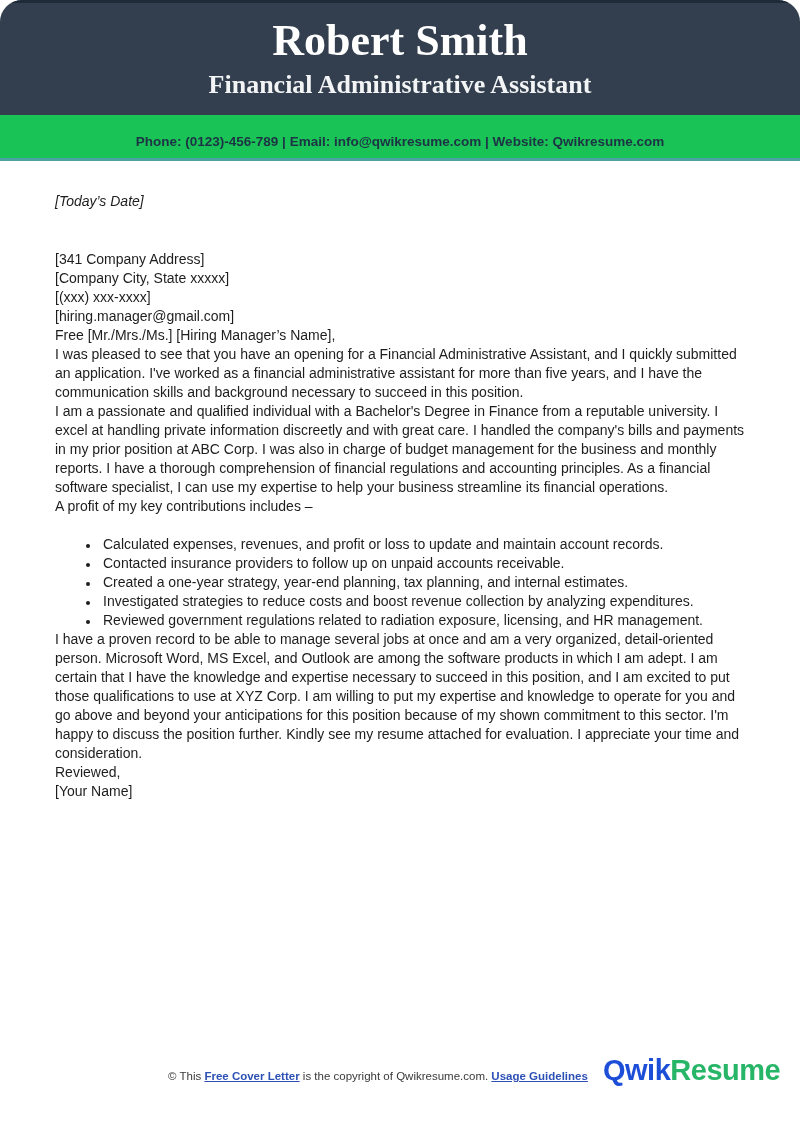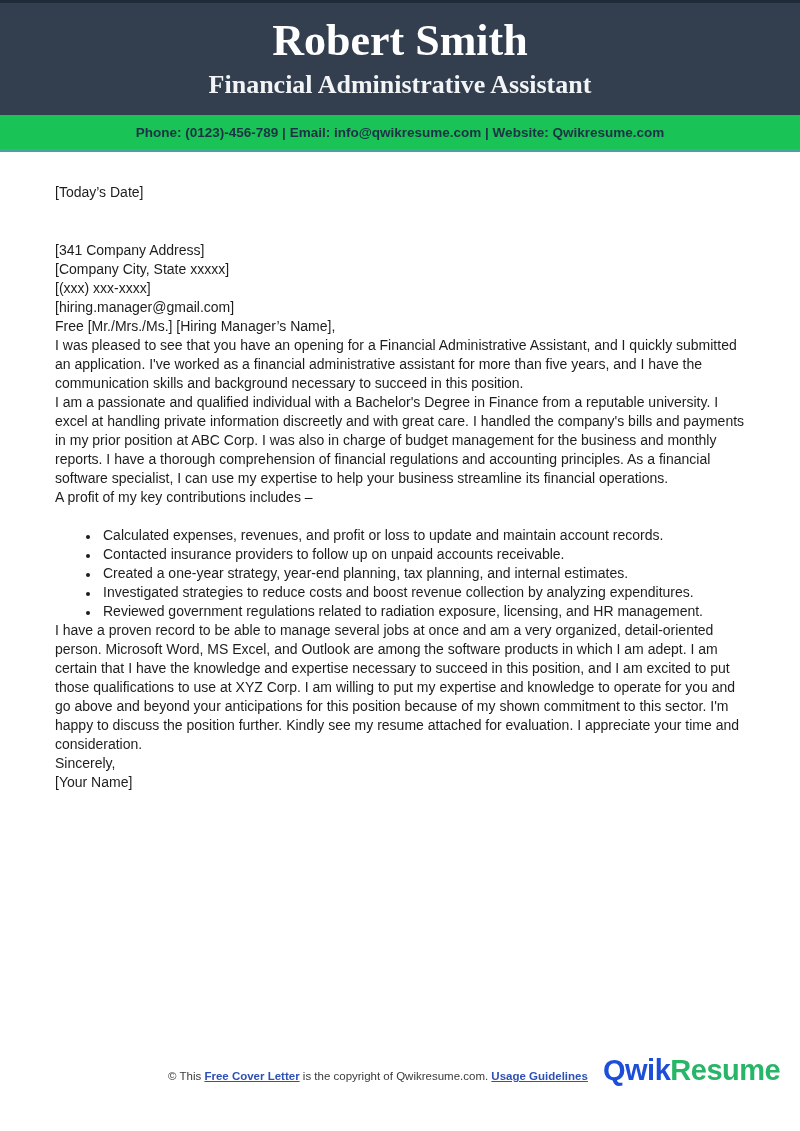"Robert Smith" .page { border-radius: none -> 22px }
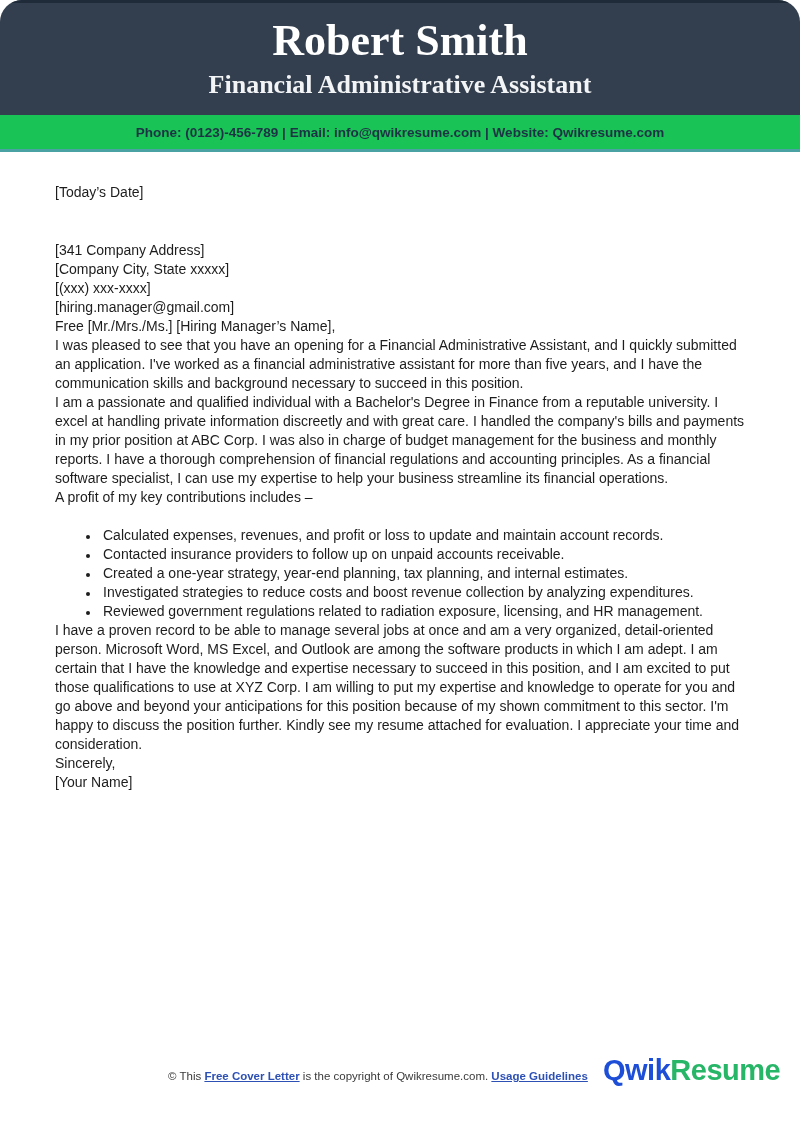"Phone: (0123)-456-789 | Email:" .contact-bar { padding: 8px 0 8px 0 -> 17px 0 8px 0 }
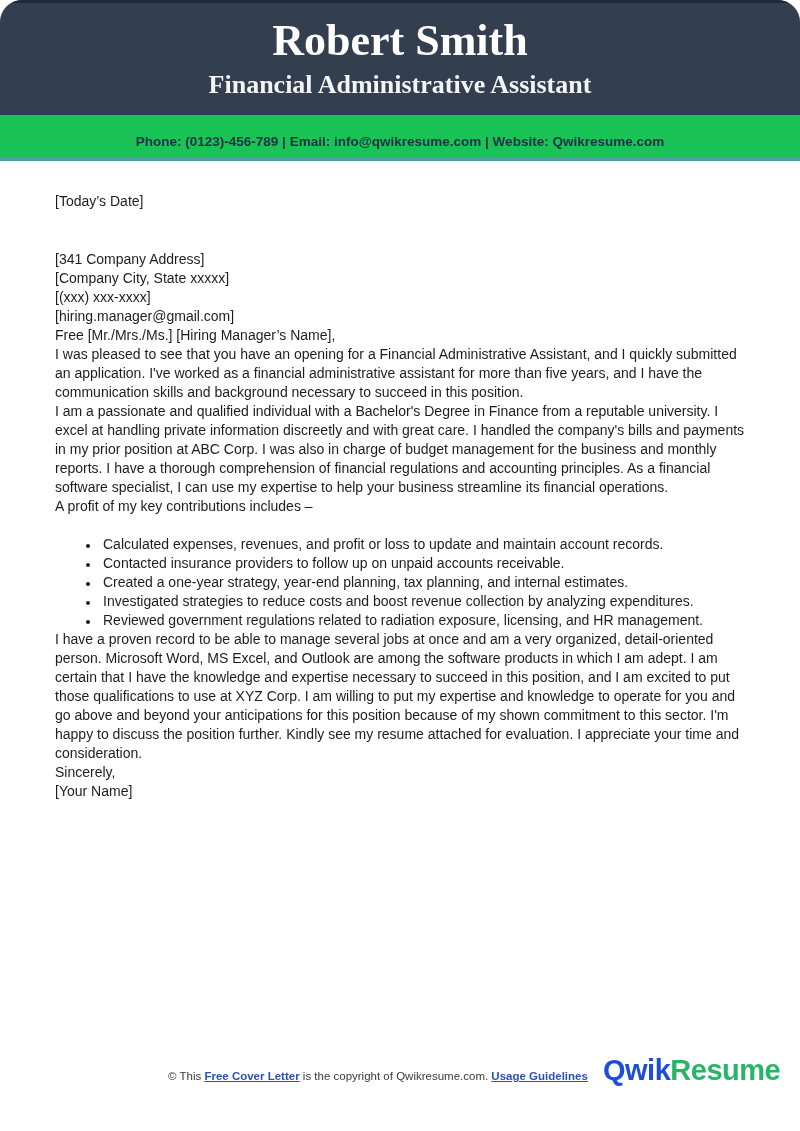"[Today’s Date]" .date-line { font-style: none -> italic }
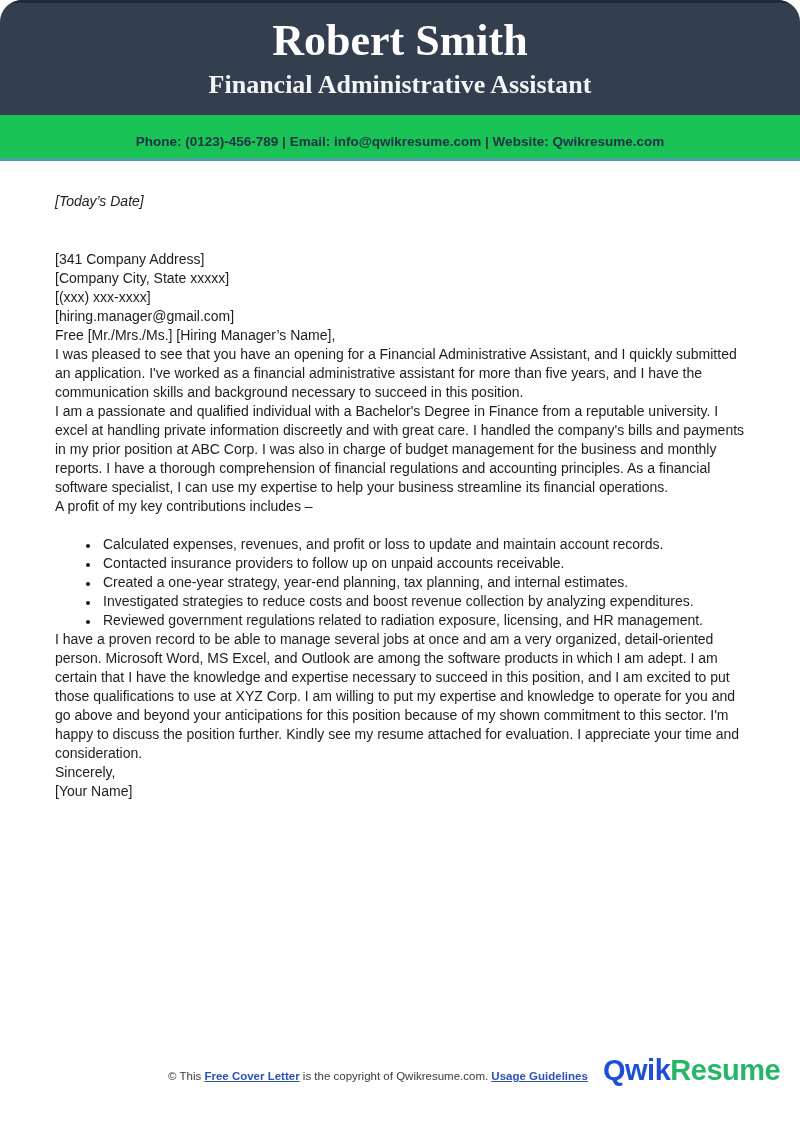"Sincerely," span { text: Sincerely -> Reviewed }
